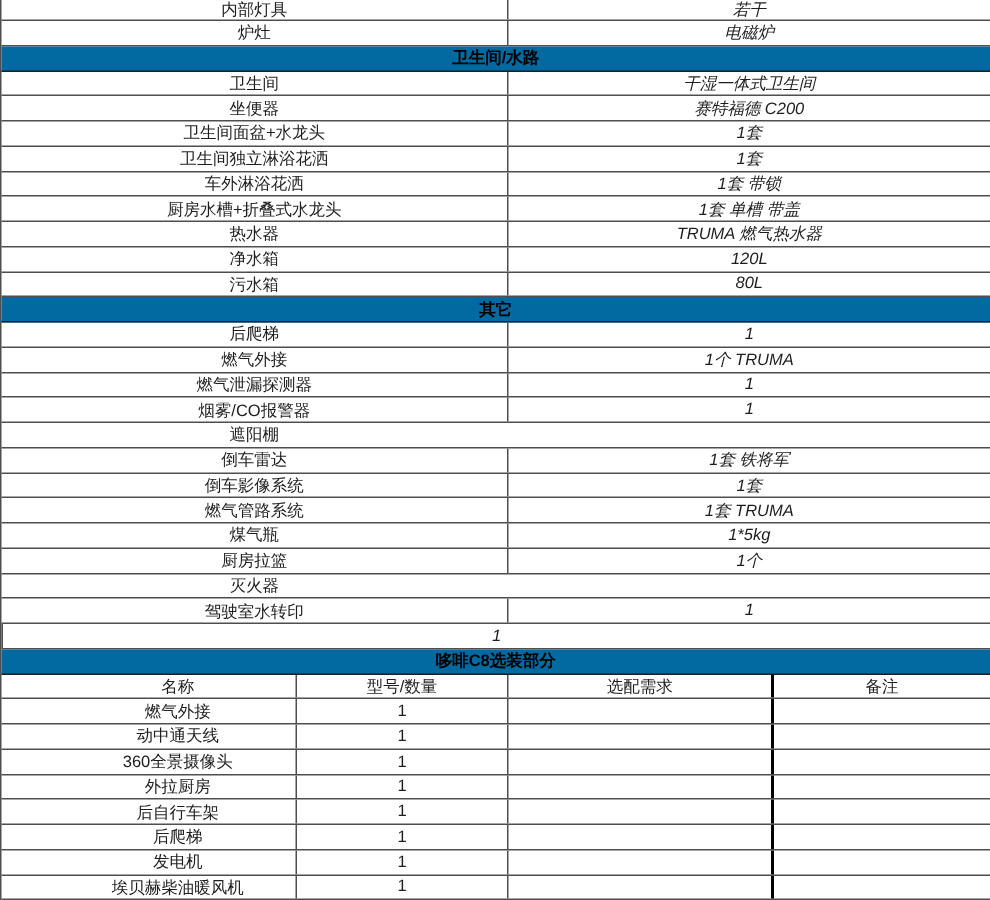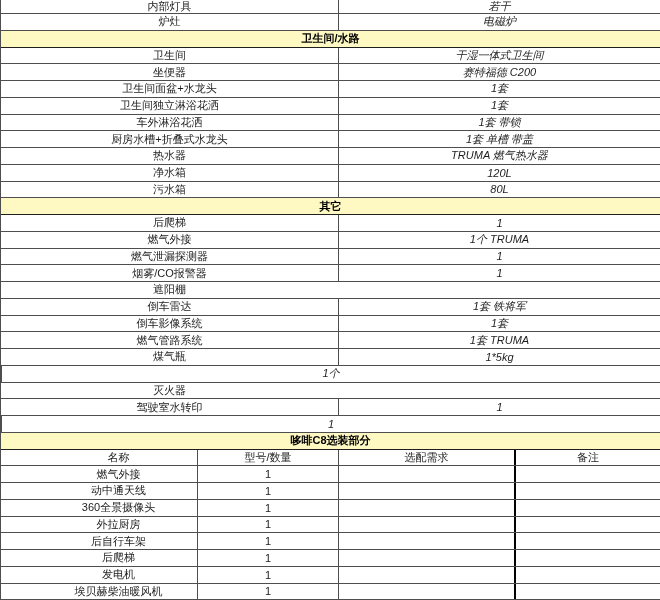"卫生间/水路" .row.section { background: #fef9c3 -> #0369a1 }
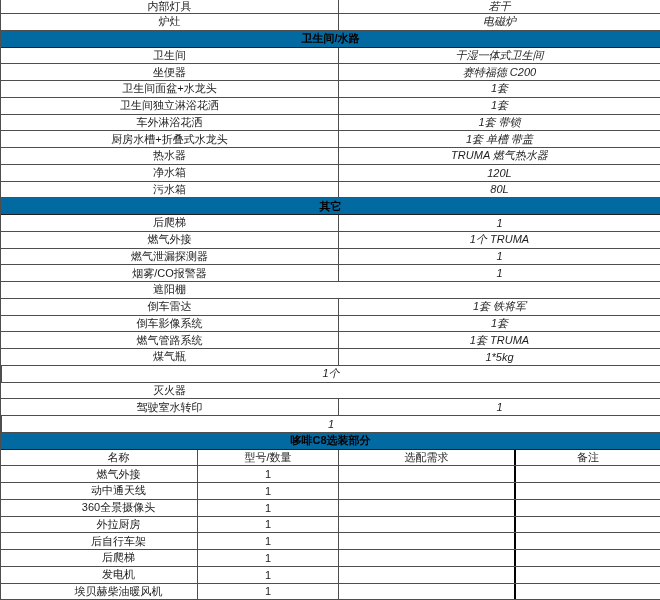"厨房拉篮" div.cell { html: none -> <div>厨房拉篮</div> }
